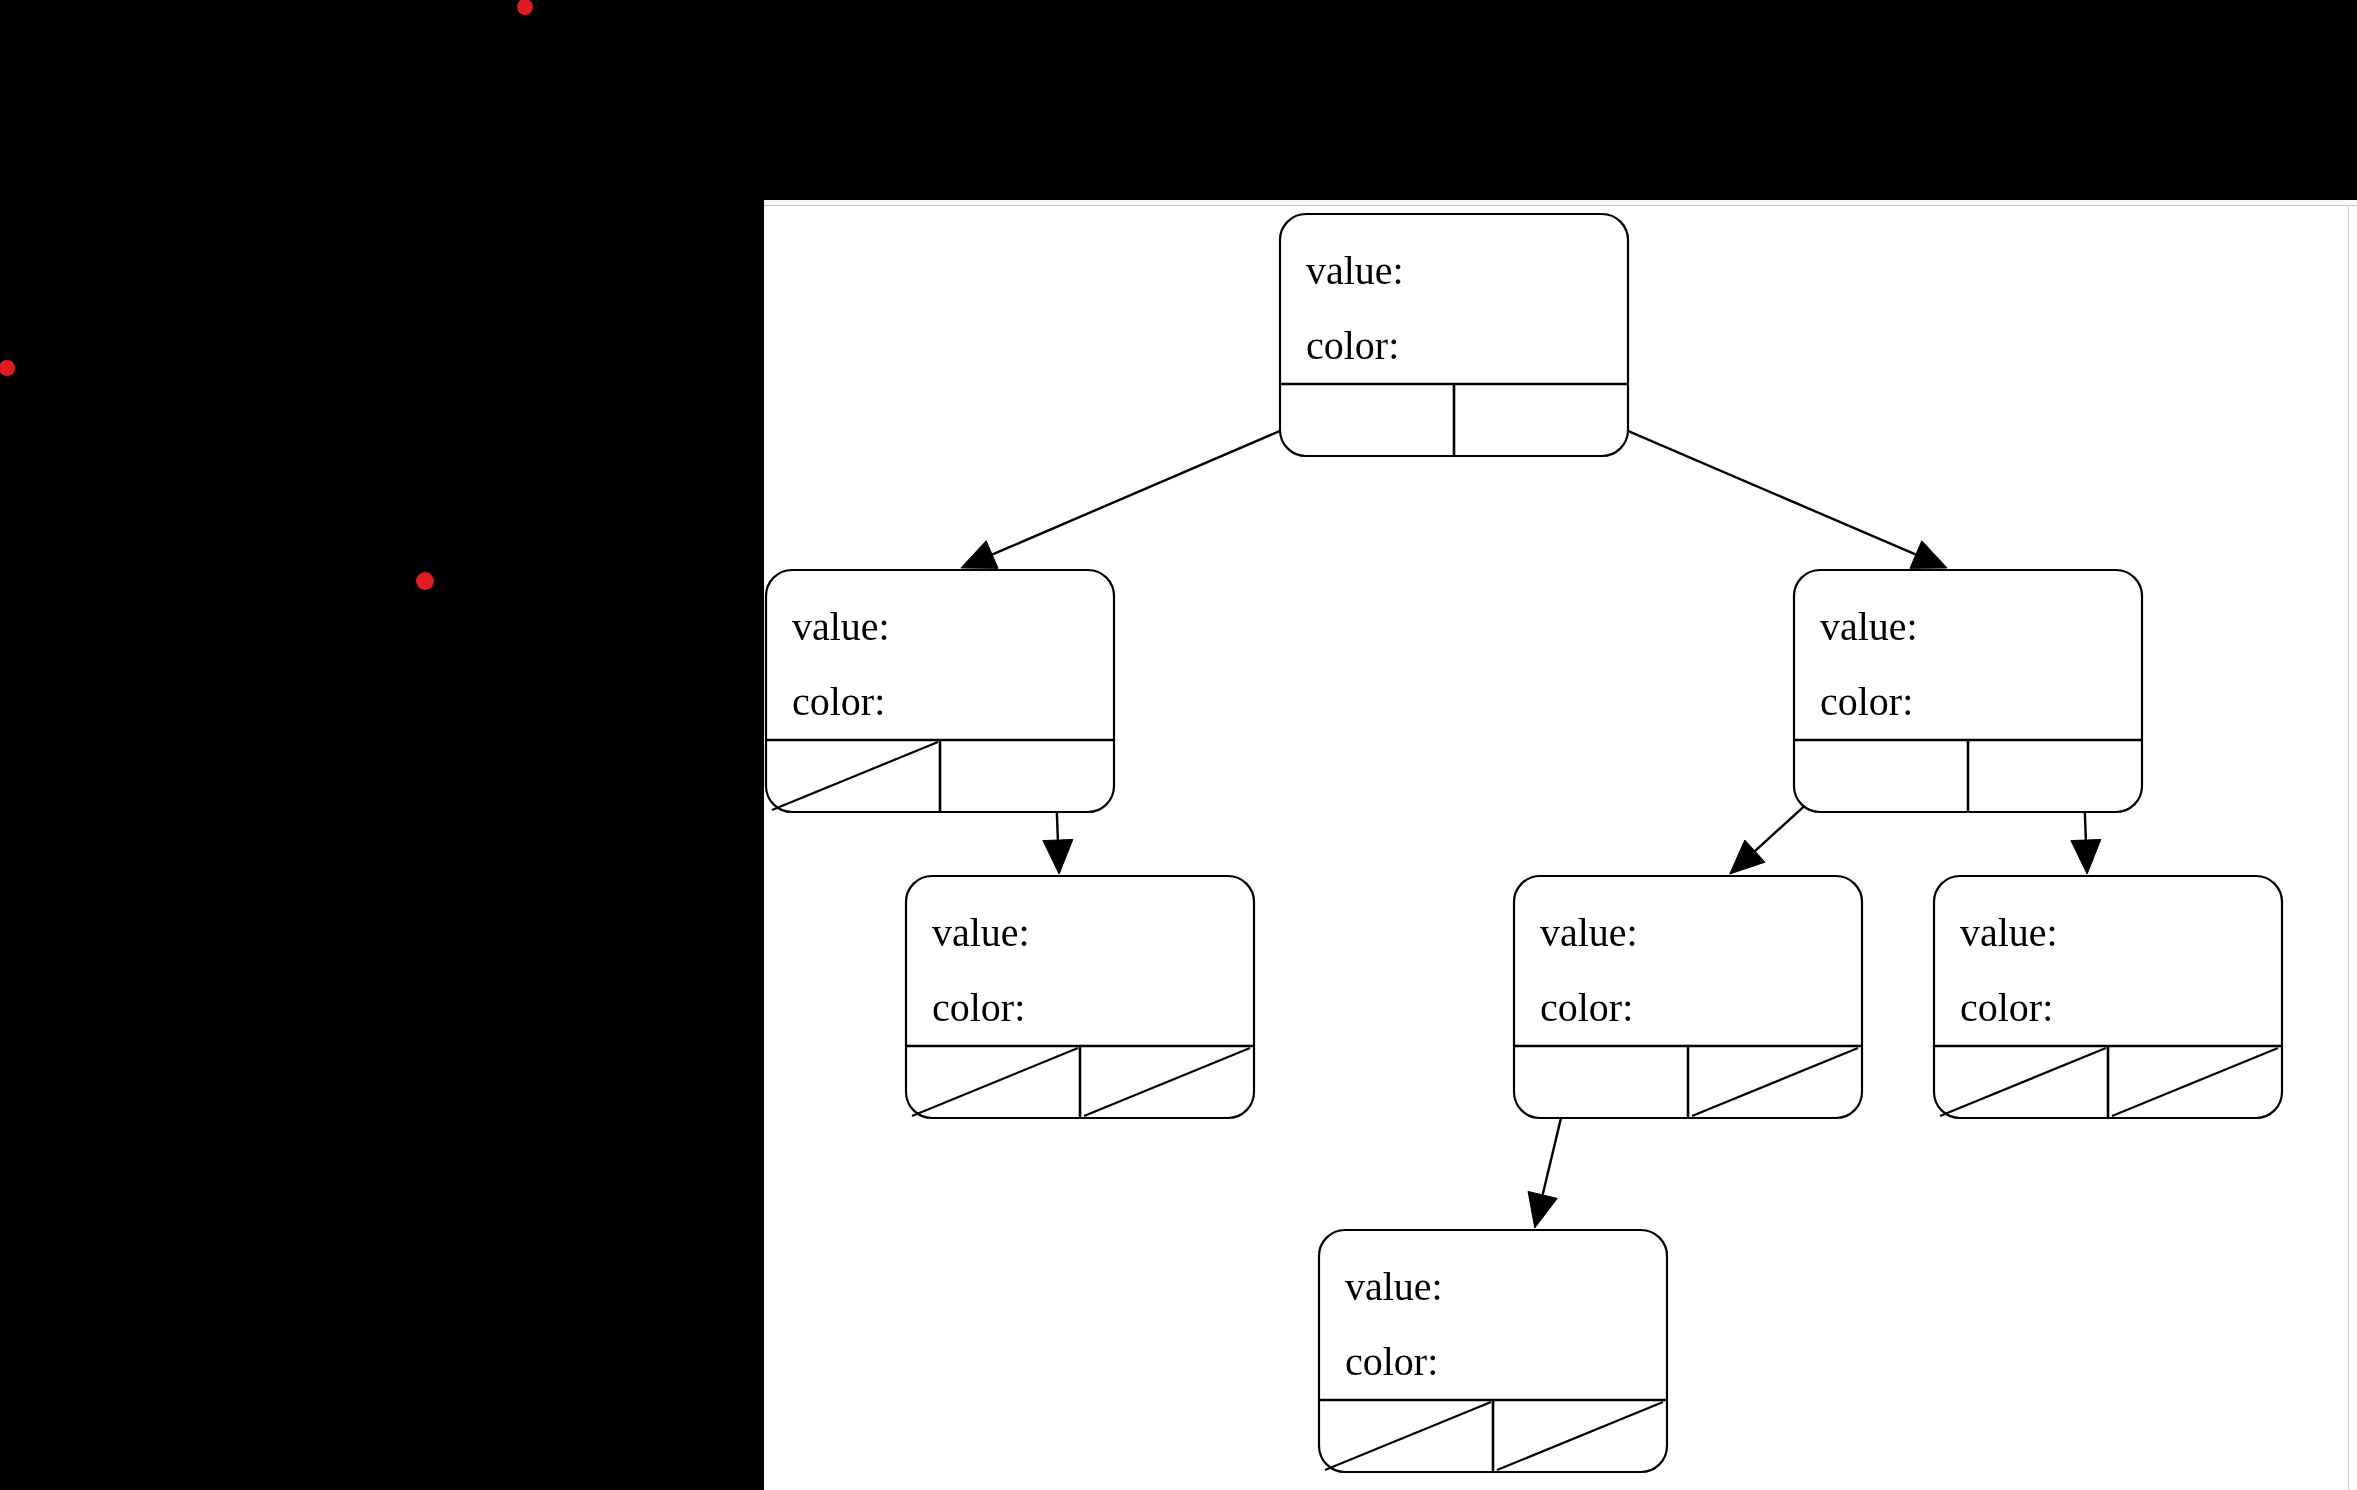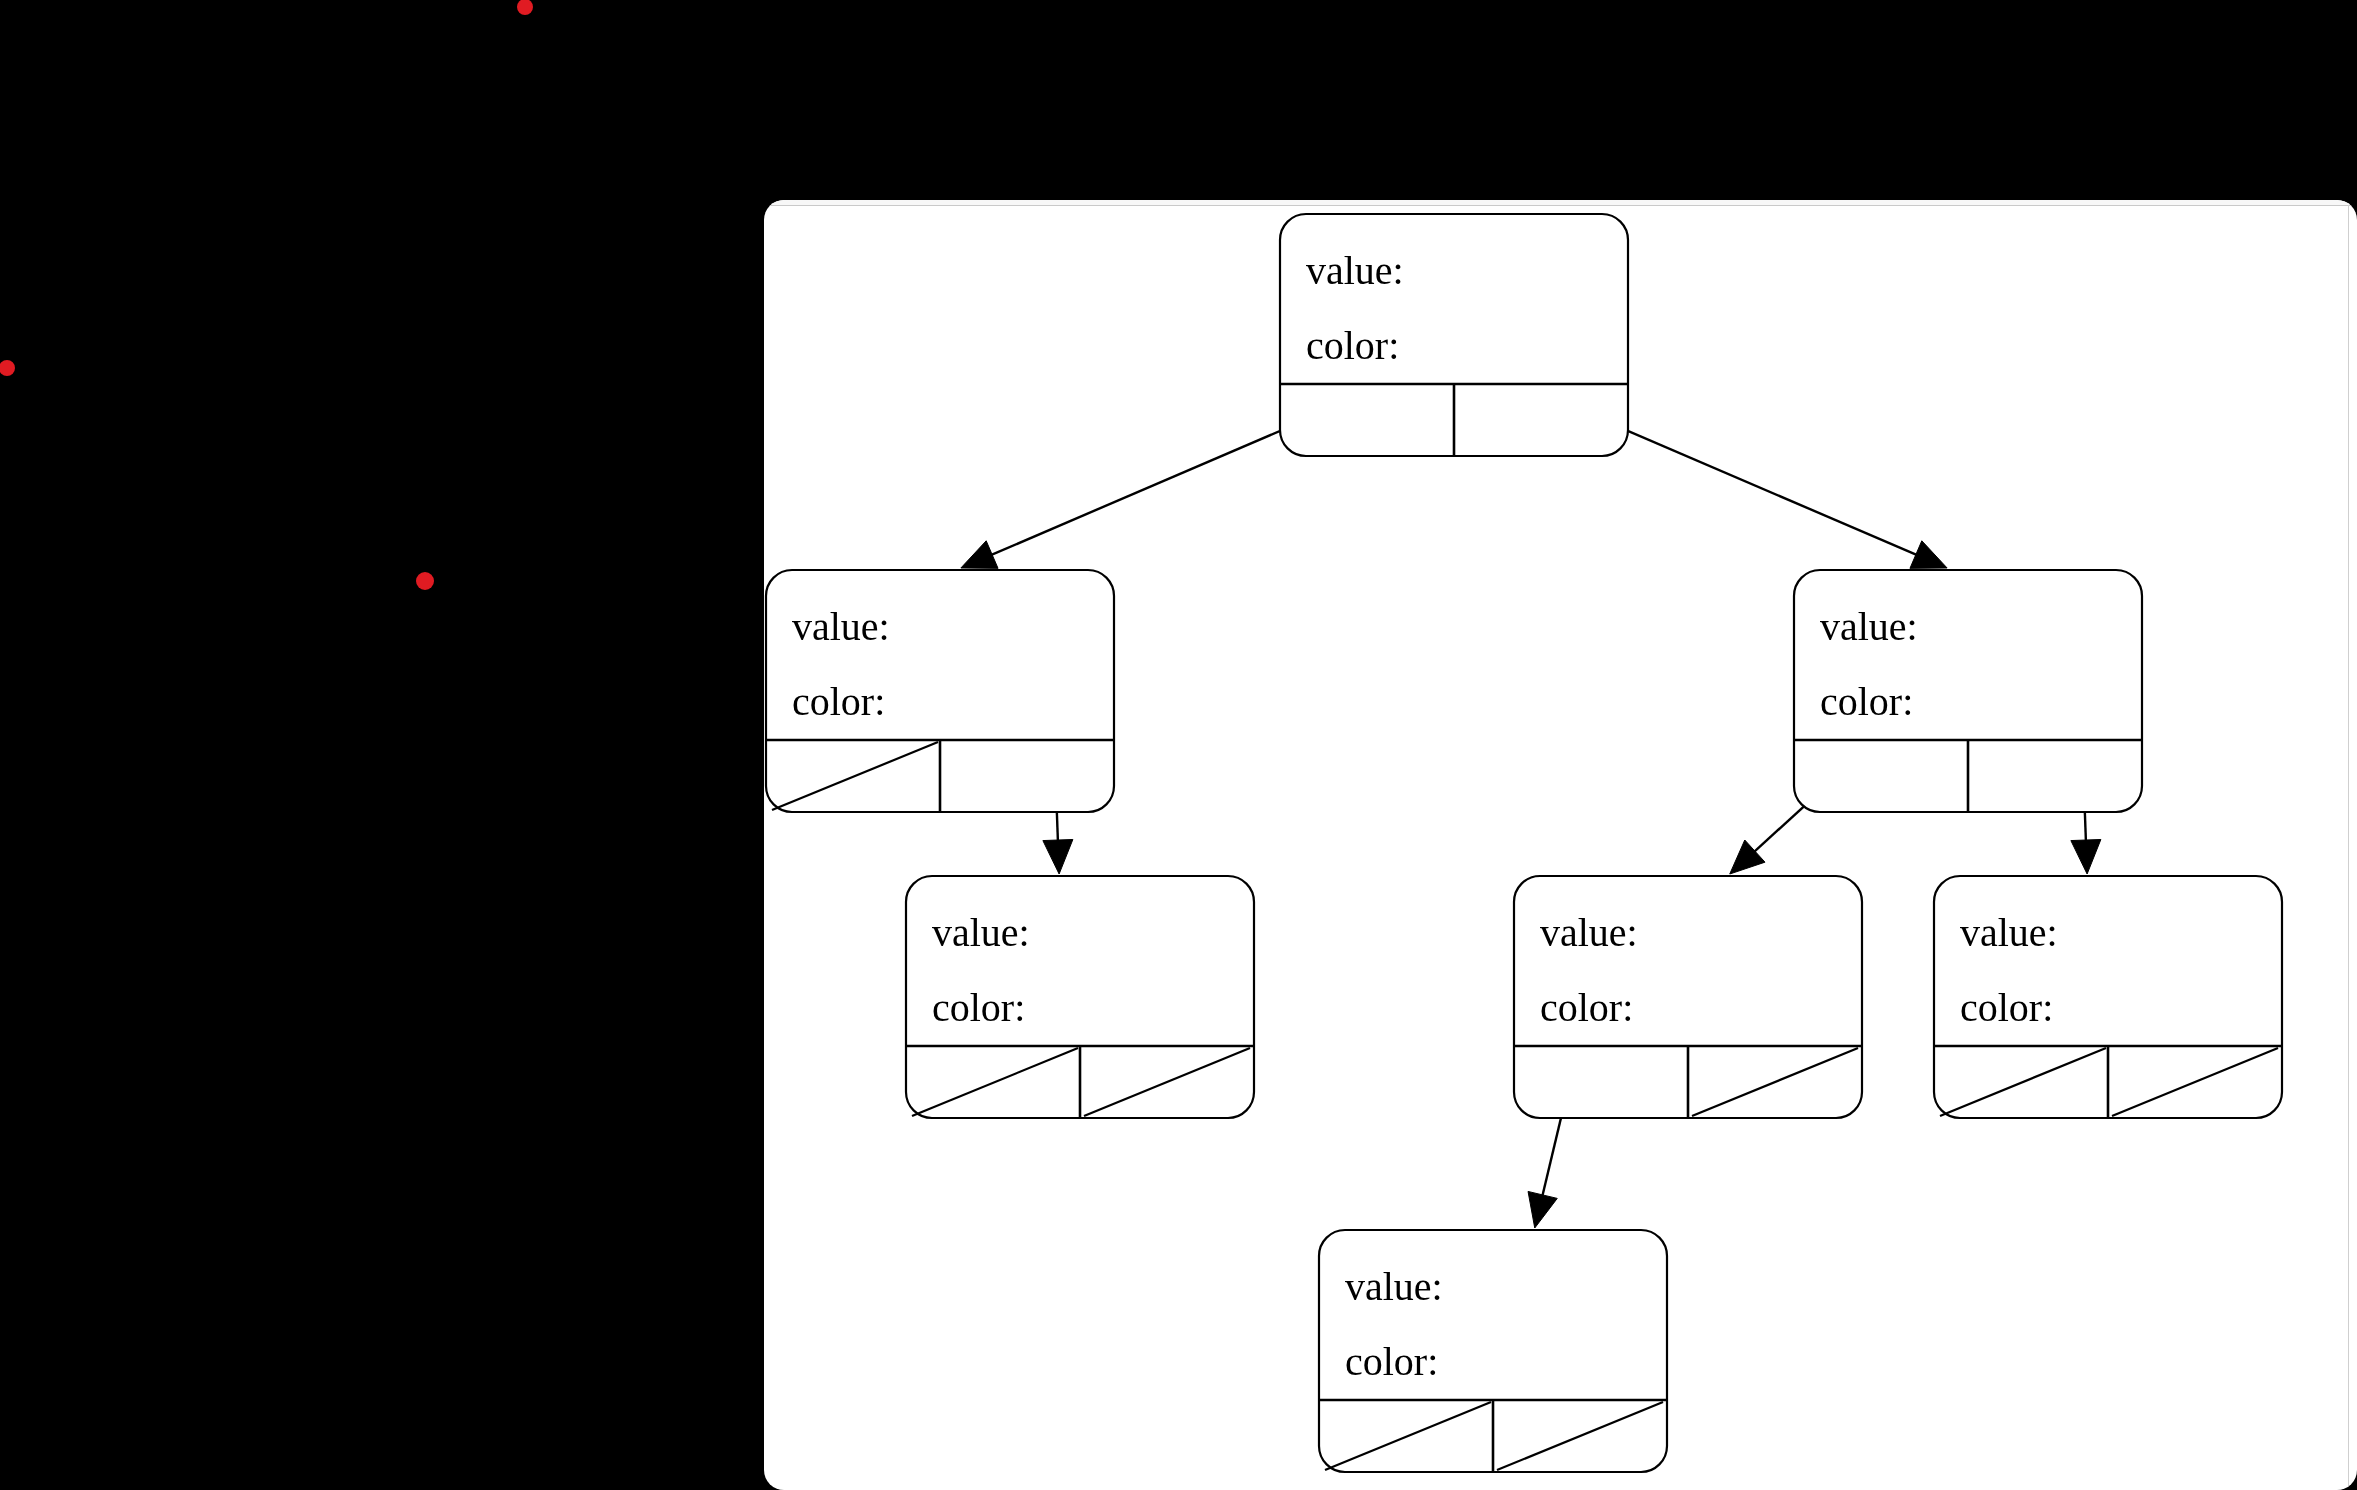"value:" #canvas { border-radius: 20px -> none }
